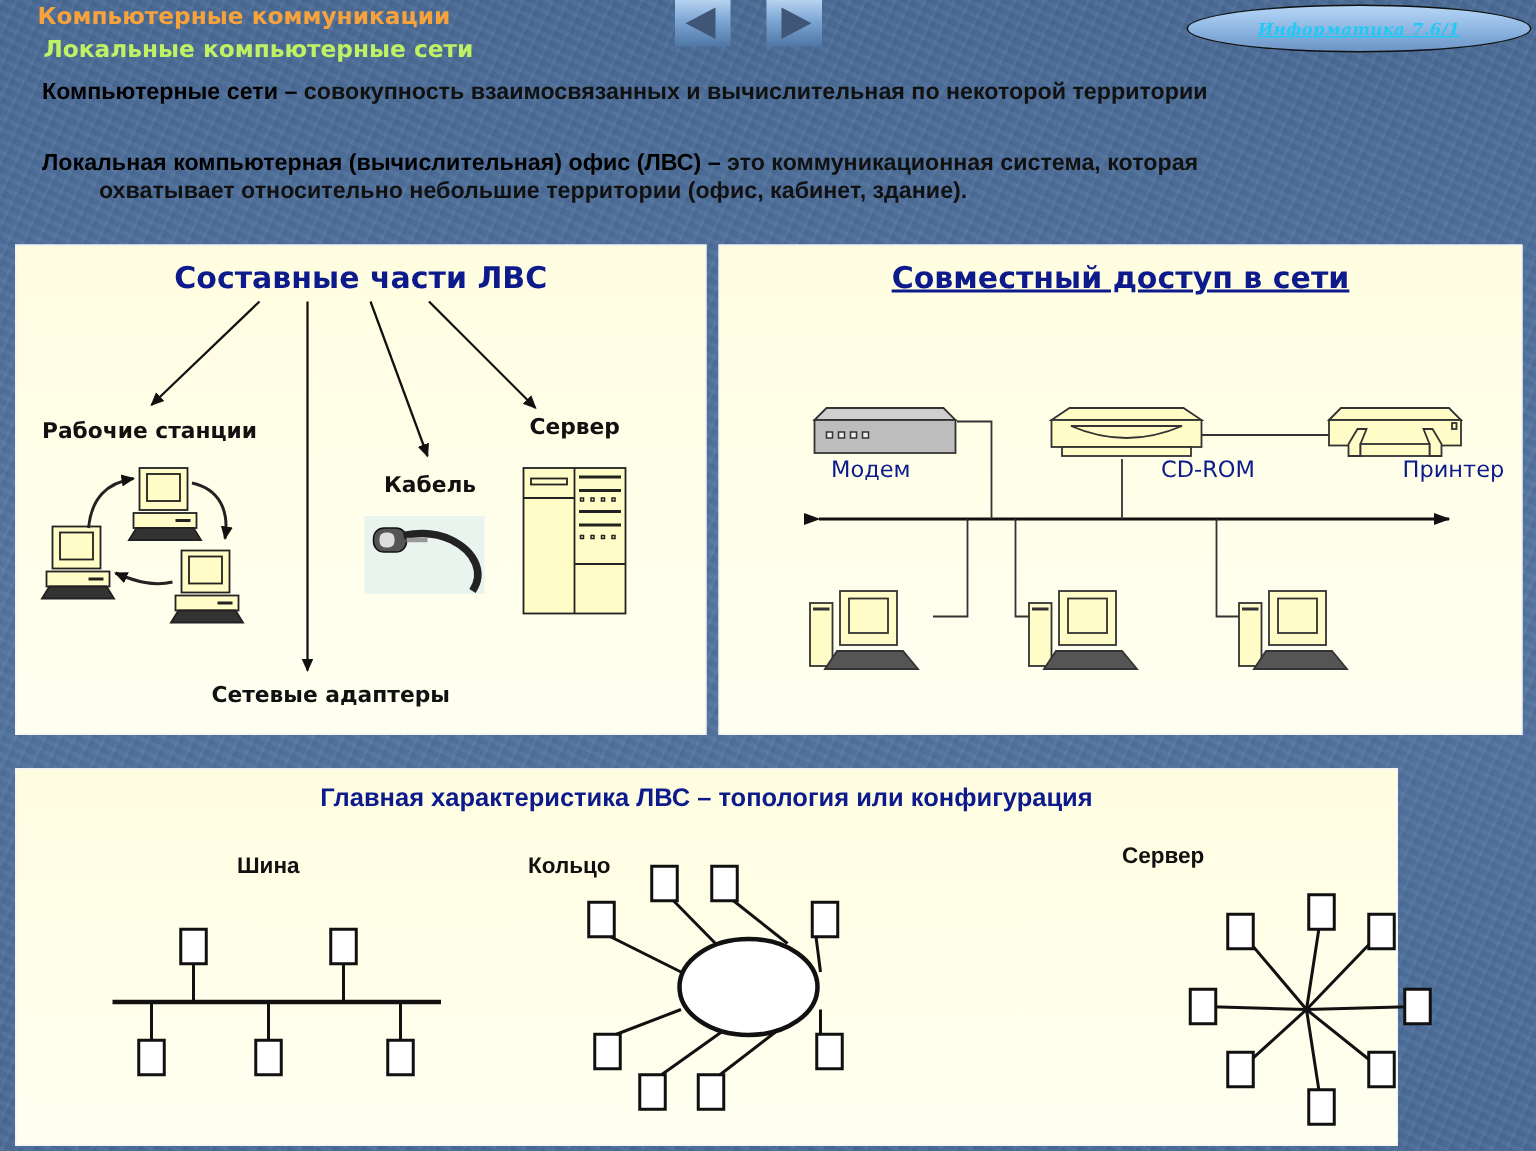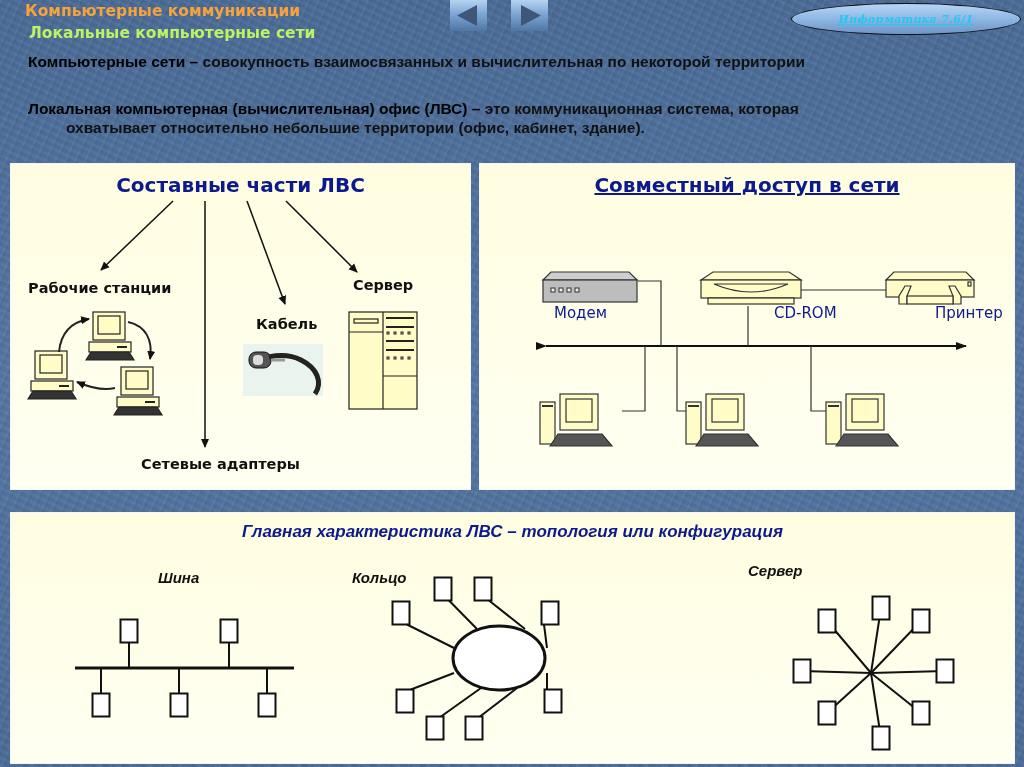"Главная характеристика ЛВС – топология" div.panel { font-style: italic -> none; width: 1005px -> 922px }
